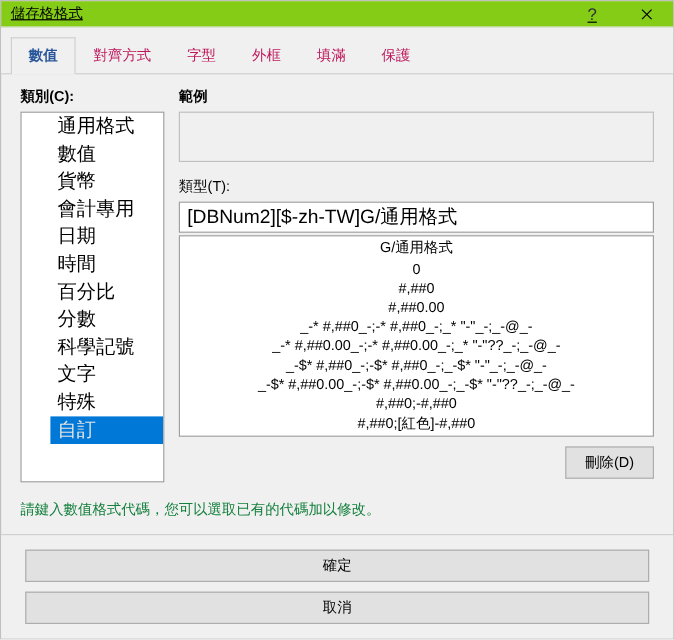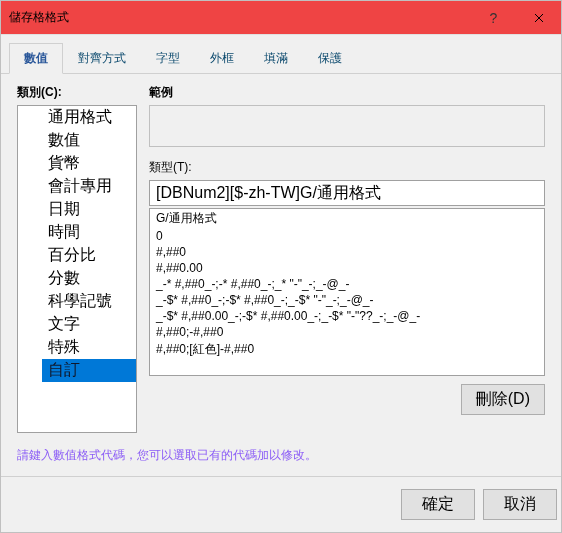"儲存格格式" .titlebar { background: #ef4444 -> #84cc16; height: 34px -> 22px; text-decoration: none -> underline }
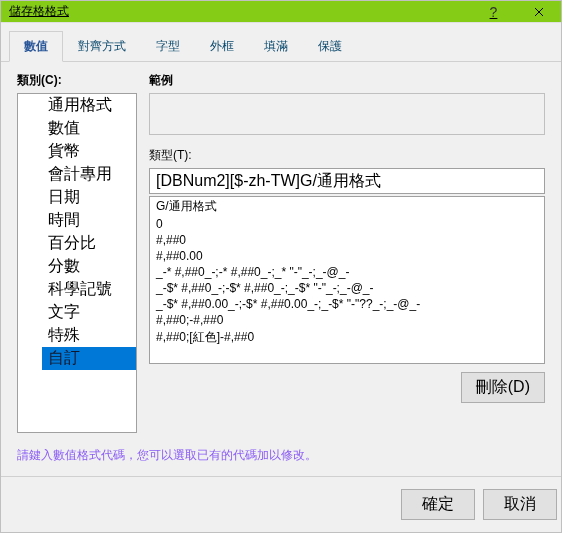"對齊方式" .tab { color: #0c4a6e -> #be185d }
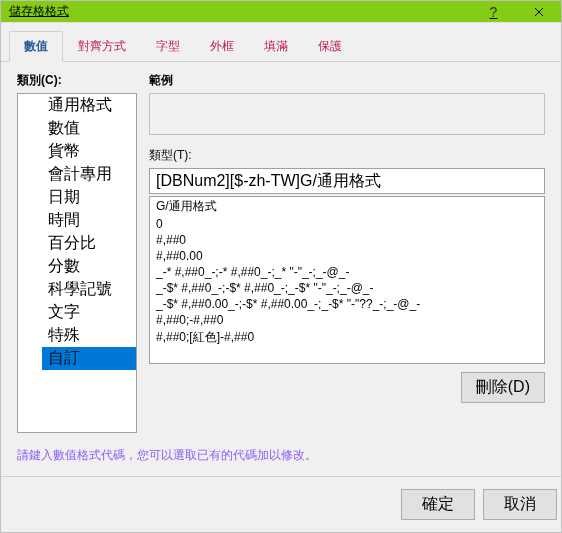"G/通用格式" .formatlist { text-align: none -> center }
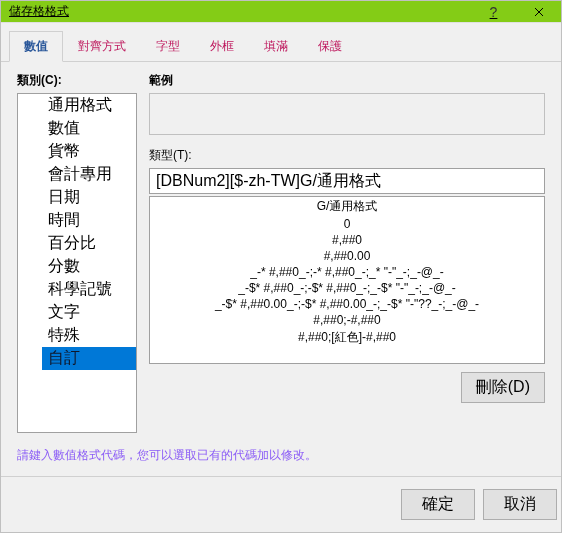"_-* #,##0.00_-;-* #,##0.00_-;_*" div.fmtitem { html: none -> <div>_-* #,##0.00_-;-* #,##0.00_-;_* "-"??_-;_-@_-</div> }
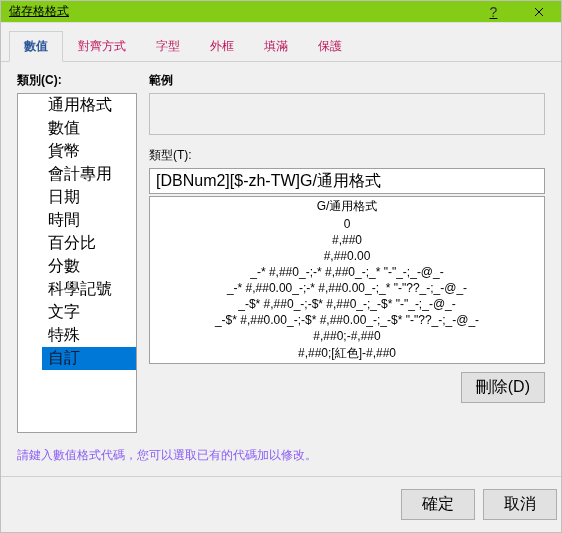"自訂" .listitem.selected { color: #0f172a -> #e5e5e5 }
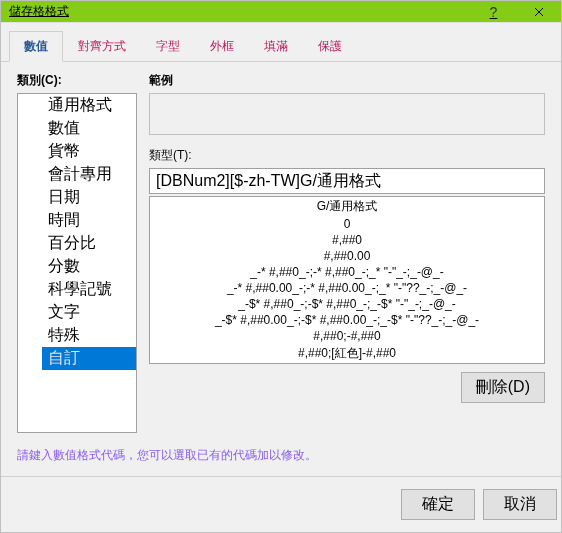"刪除(D)" .btn { font-size: 16px -> 12px }
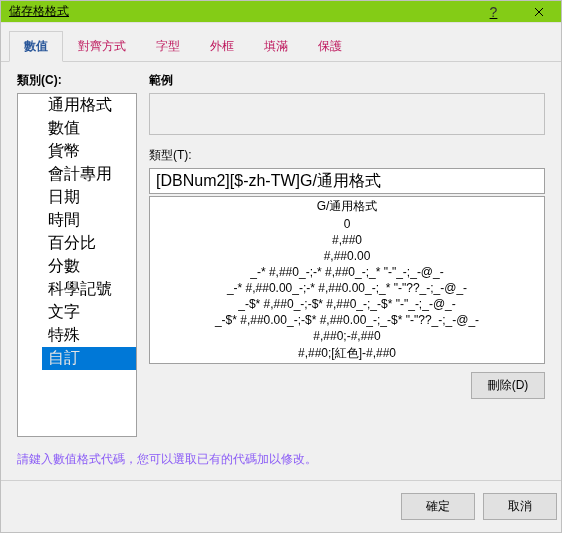"請鍵入數值格式代碼，您可以選取已有的代碼加以修改。" .hint { color: #8b5cf6 -> #15803d }
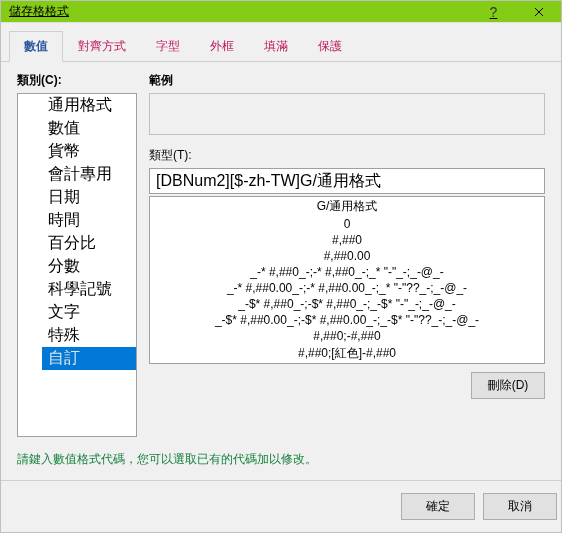"確定" .footer { flex-direction: none -> column; padding: 12px 4px -> 12px 20px }
